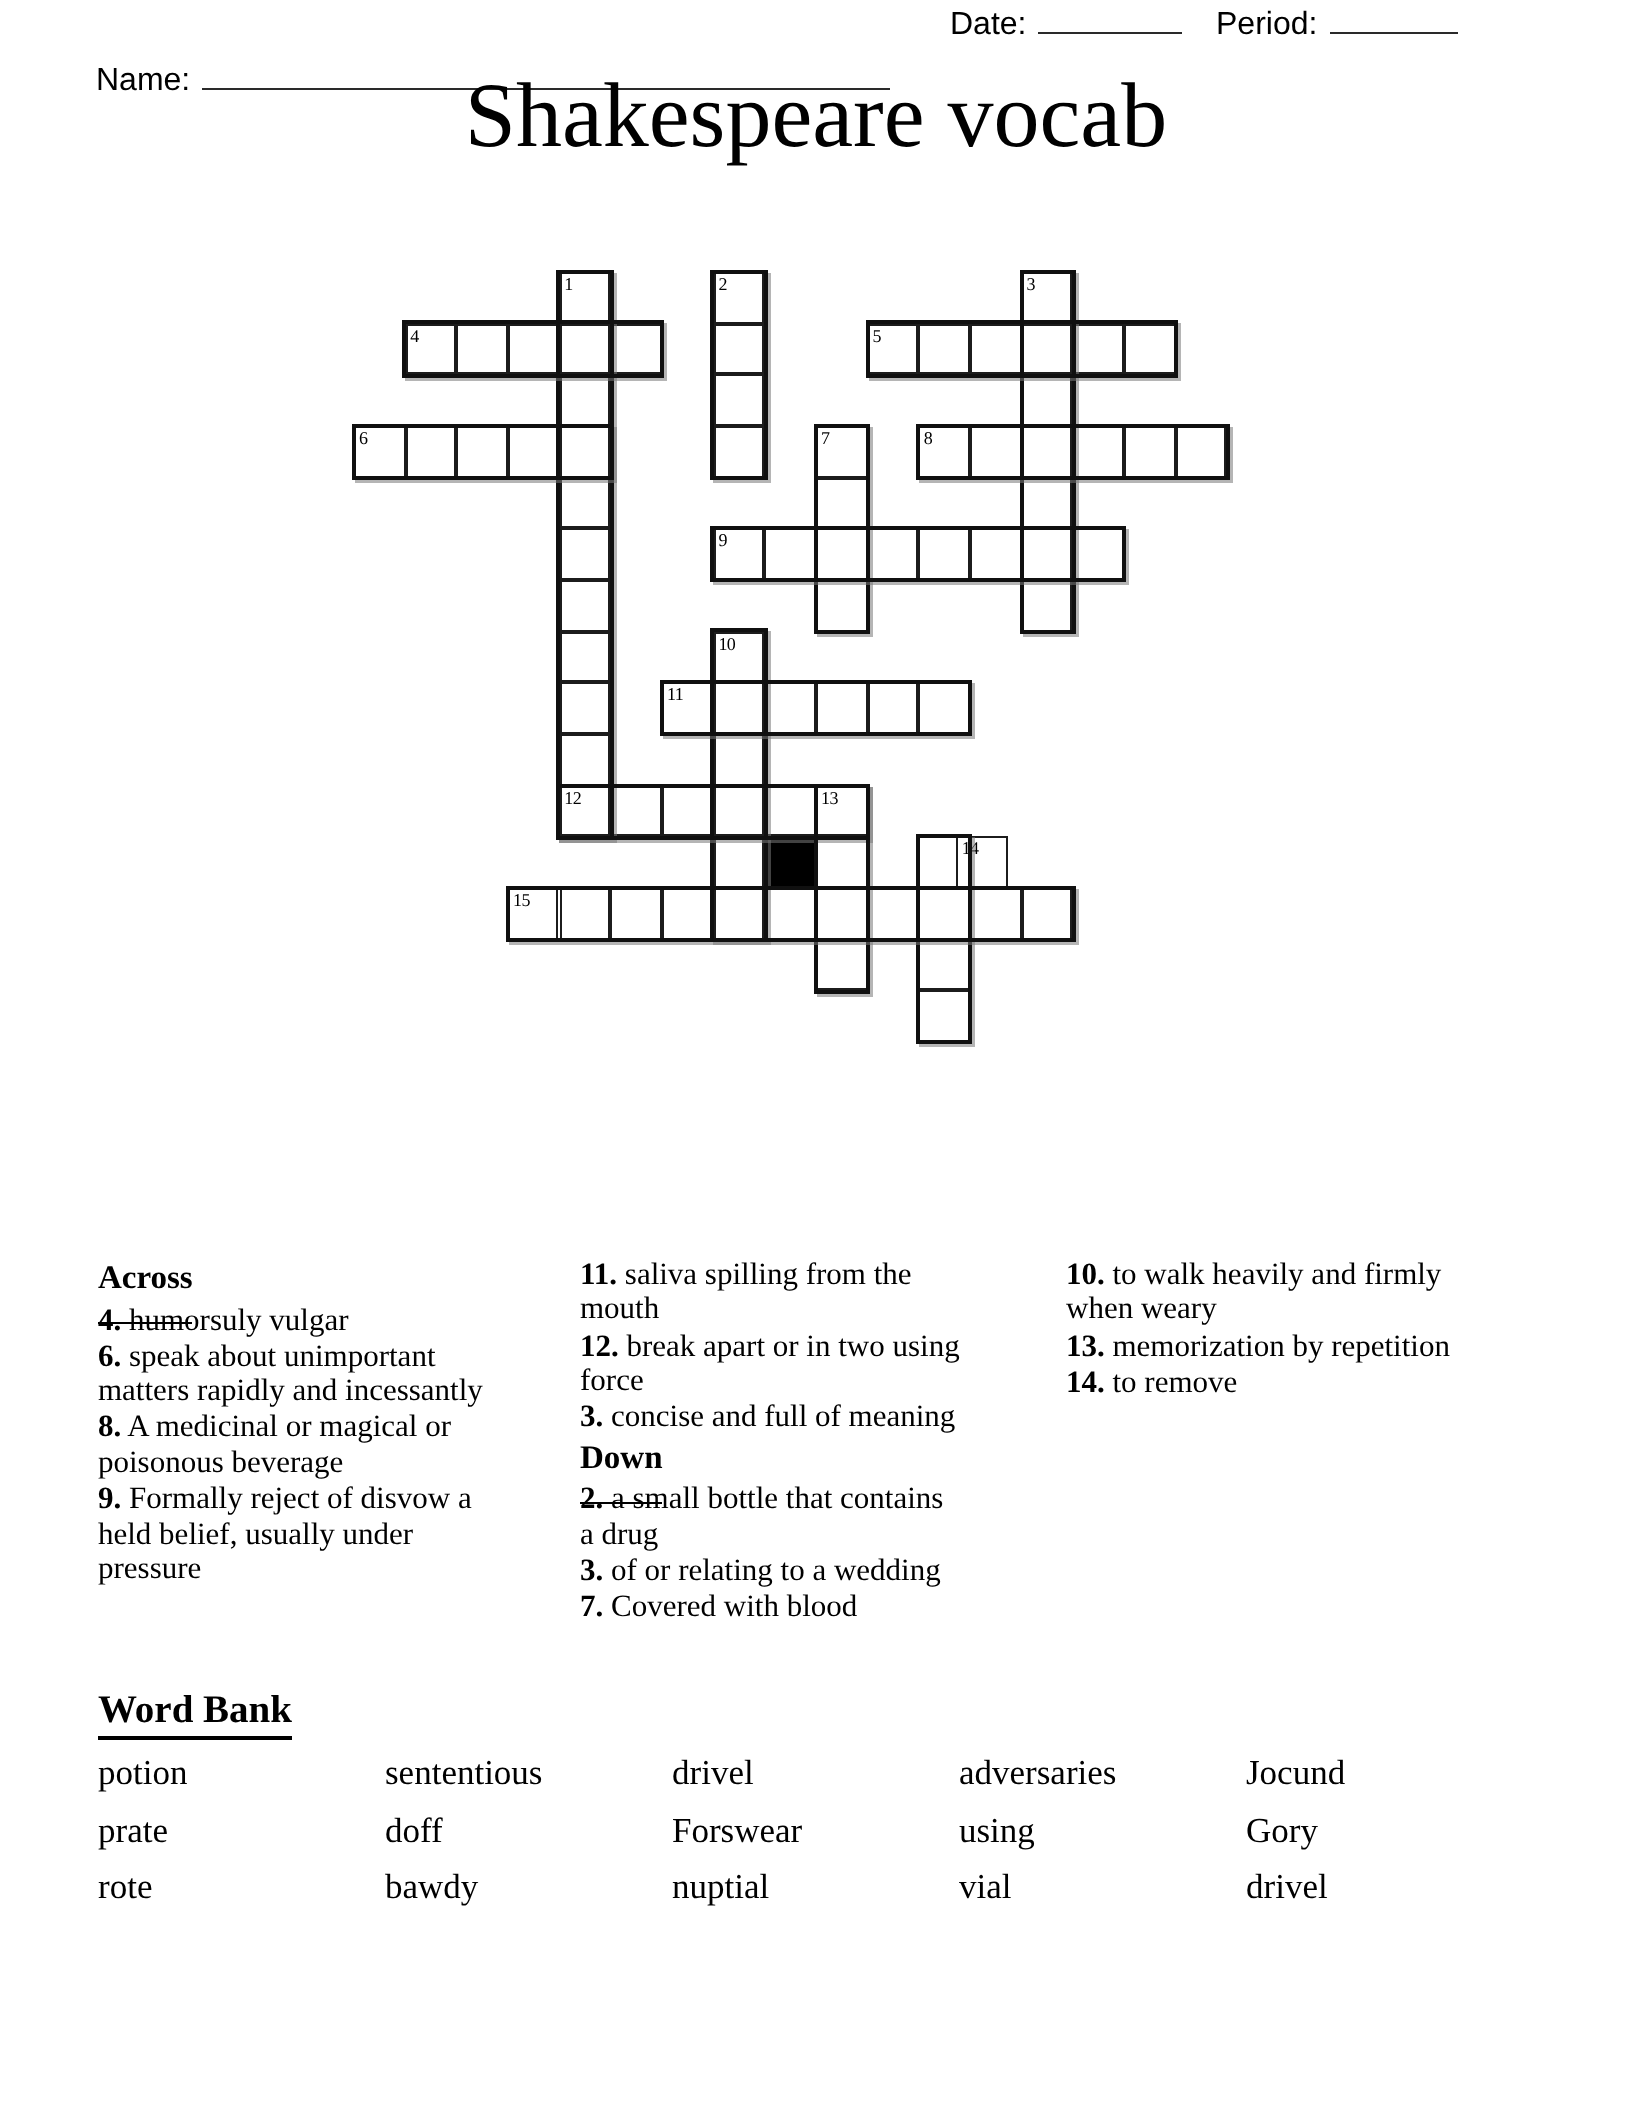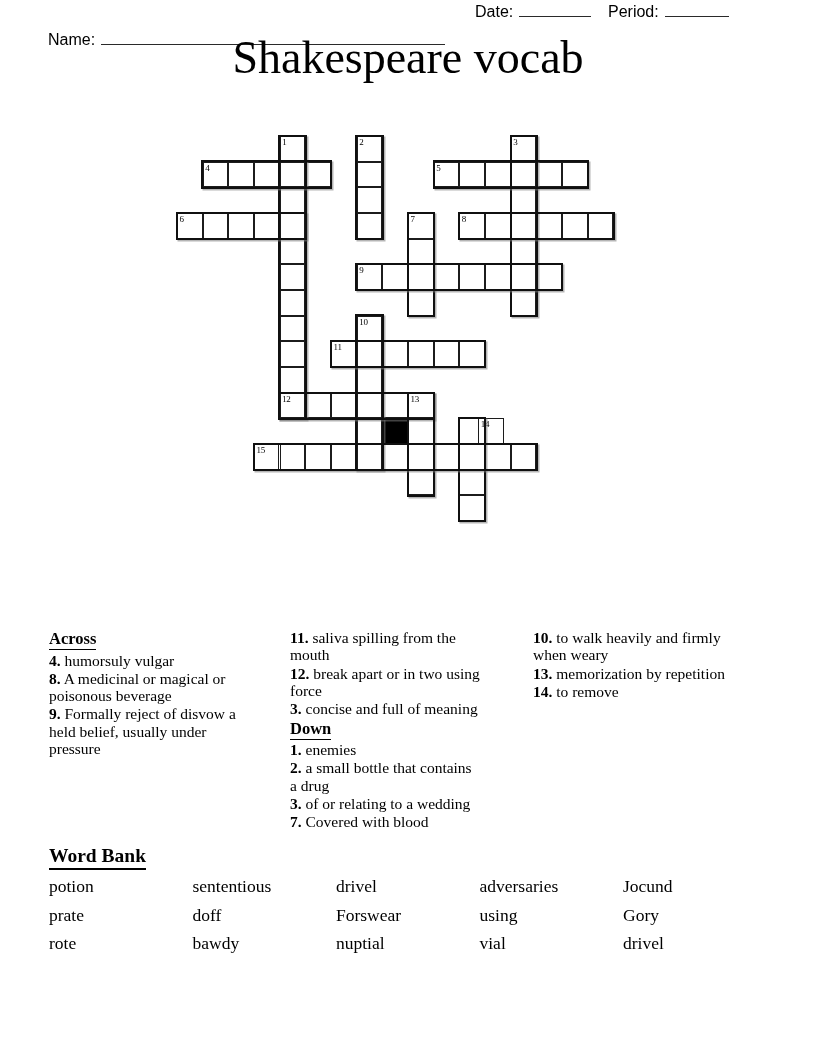"Across" .clue-h span { padding-bottom: 0px -> 12px }
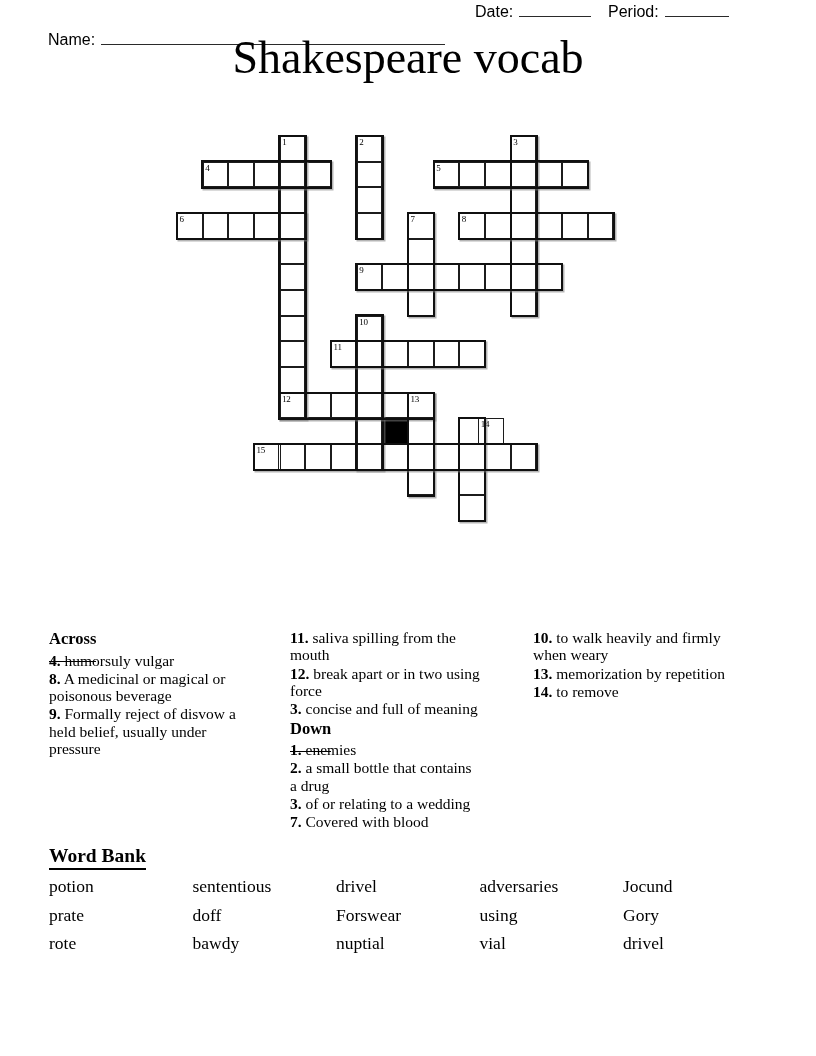"6. speak about unimportant" p.clue { html: none -> <p><b>6.</b><span> speak about unimportant matters rapidly and incessantly</span></p> }
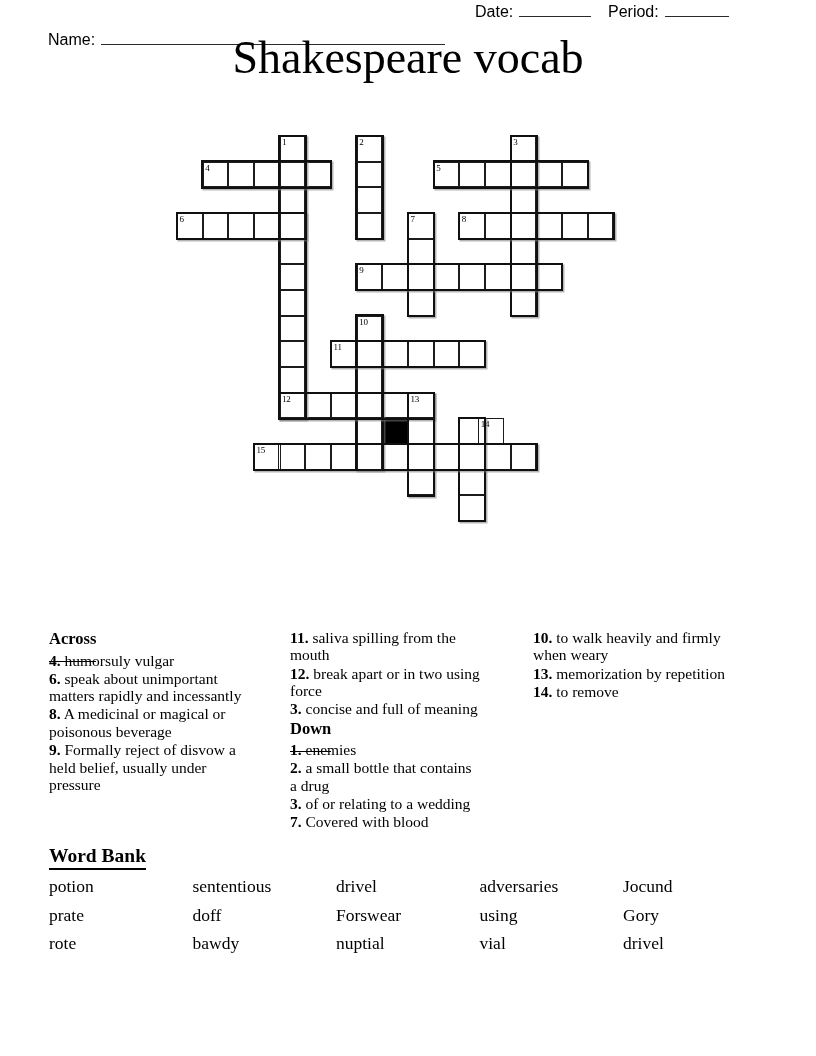"1. enemies" p.clue { html: <p><b>1.</b><span> enemies</span></p> -> none }
